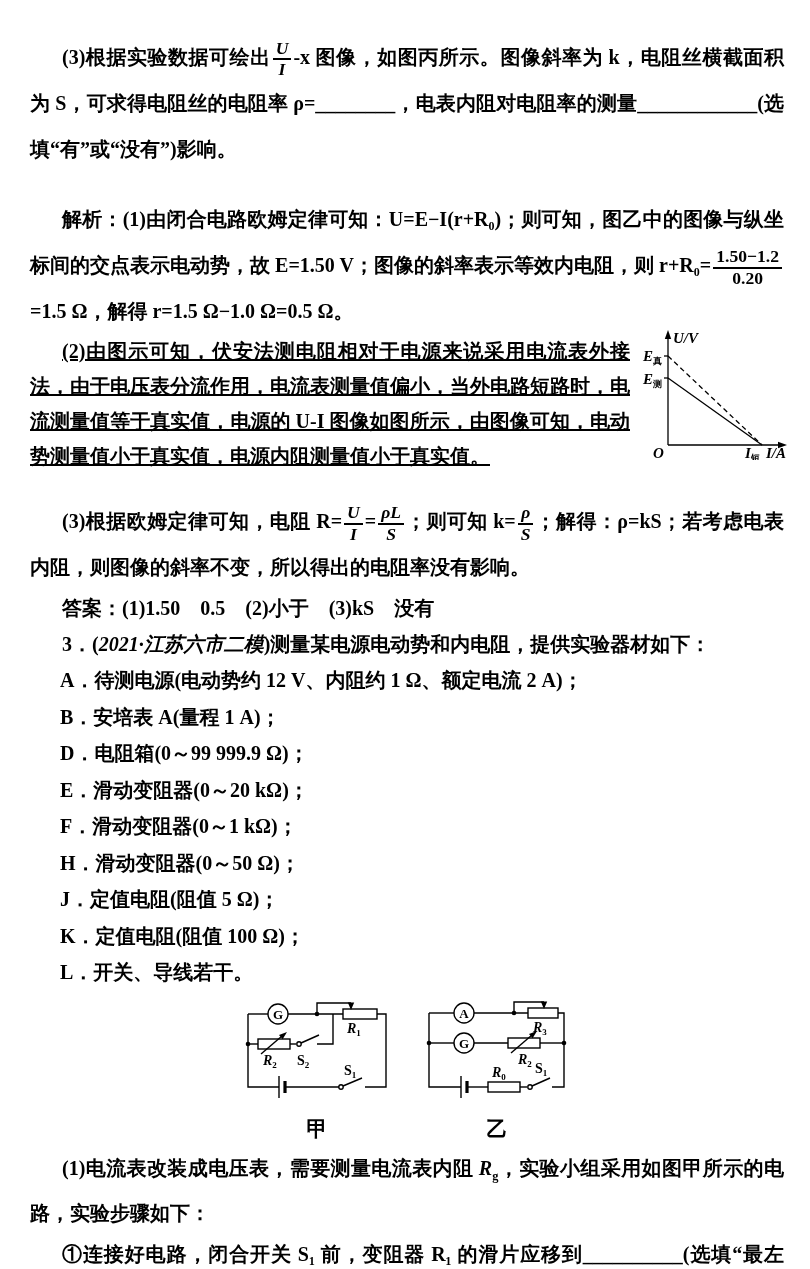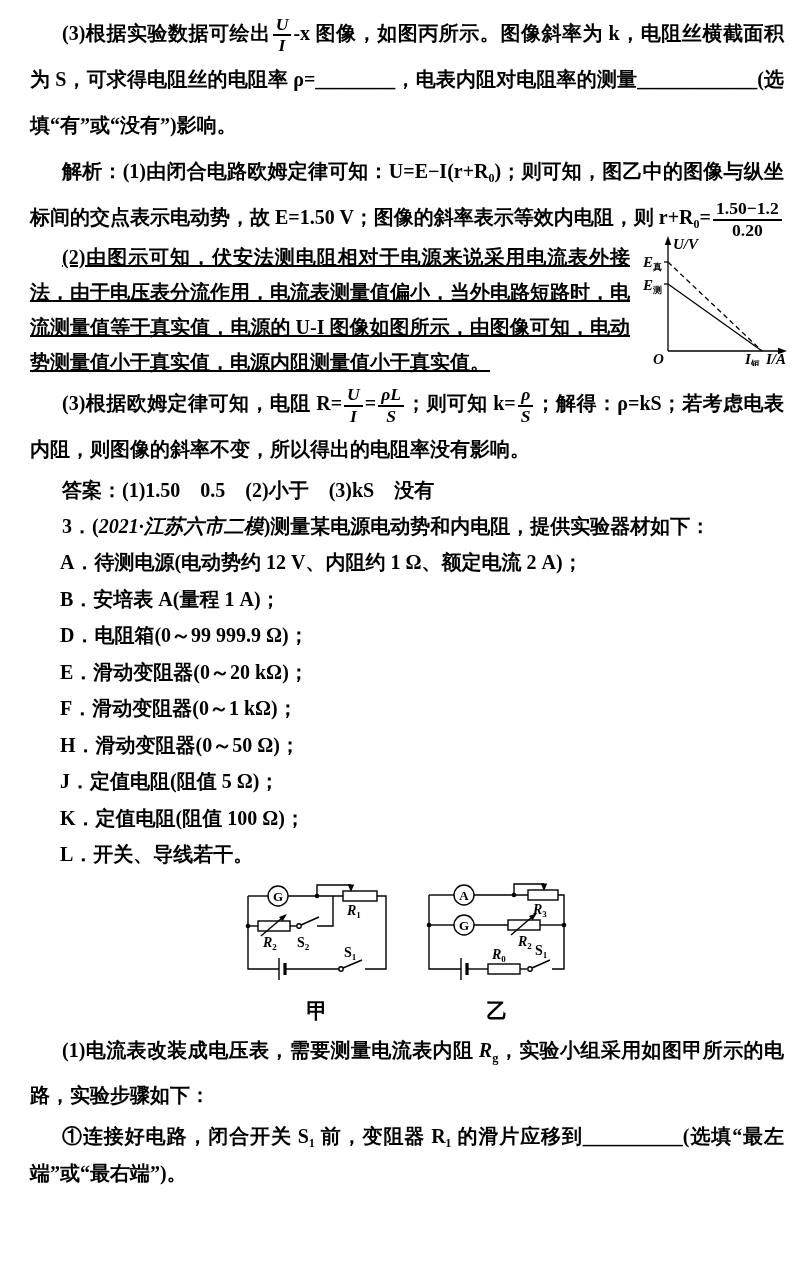"(3)根据实验数据可绘出" .lh46 { margin-top: none -> 24px }
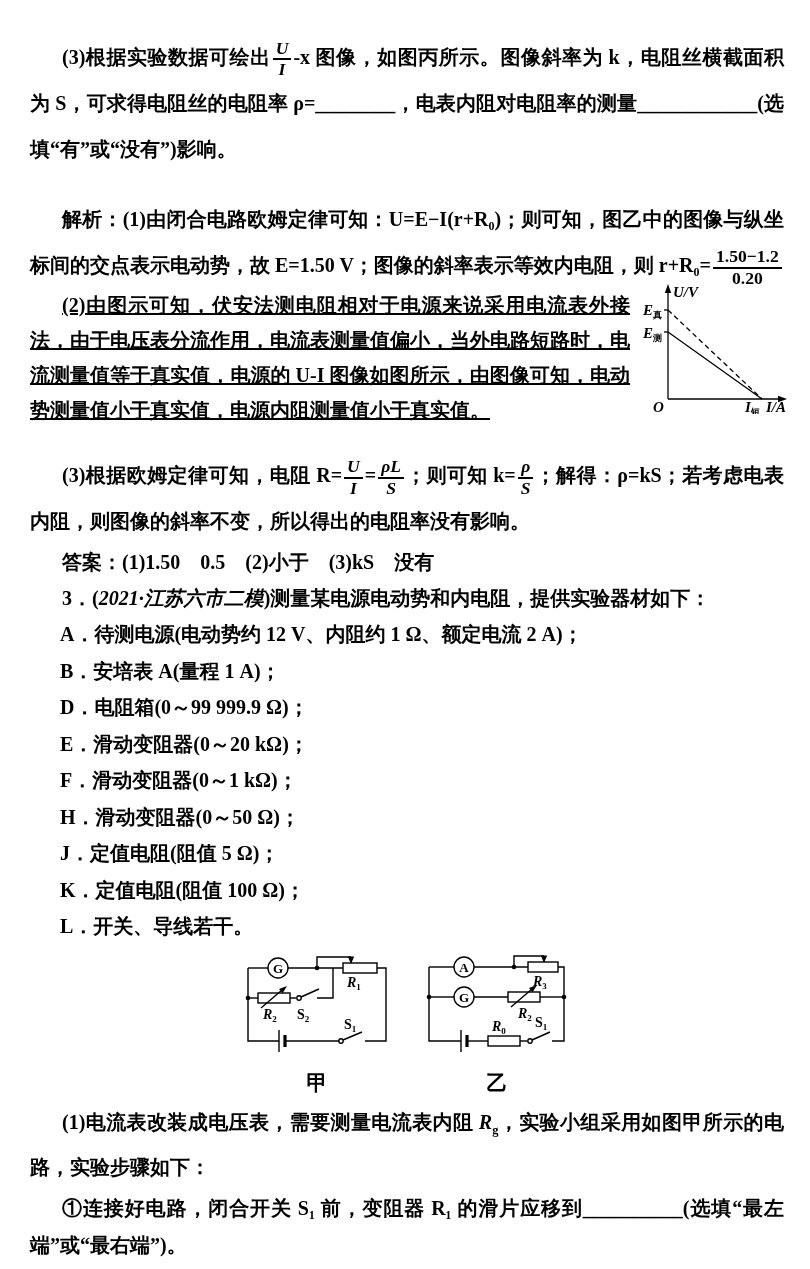"=1.5 Ω，解得 r=1.5 Ω−1.0 Ω=0.5" span { html: none -> <span>=1.5 Ω，解得 r=1.5 Ω−1.0 Ω=0.5 Ω。</span> }
